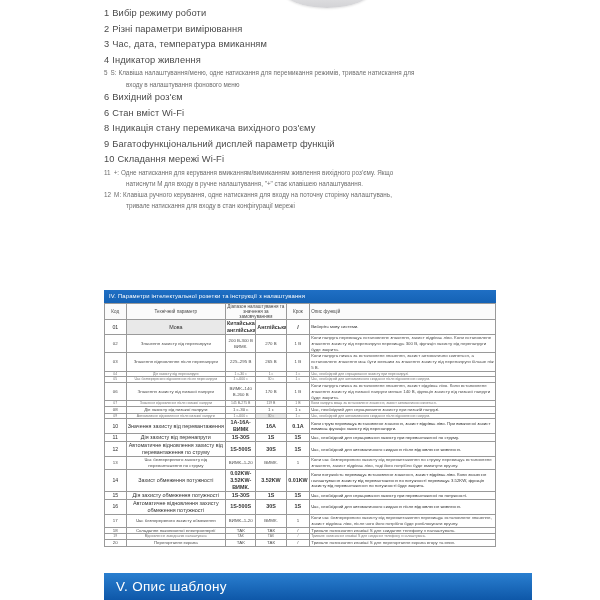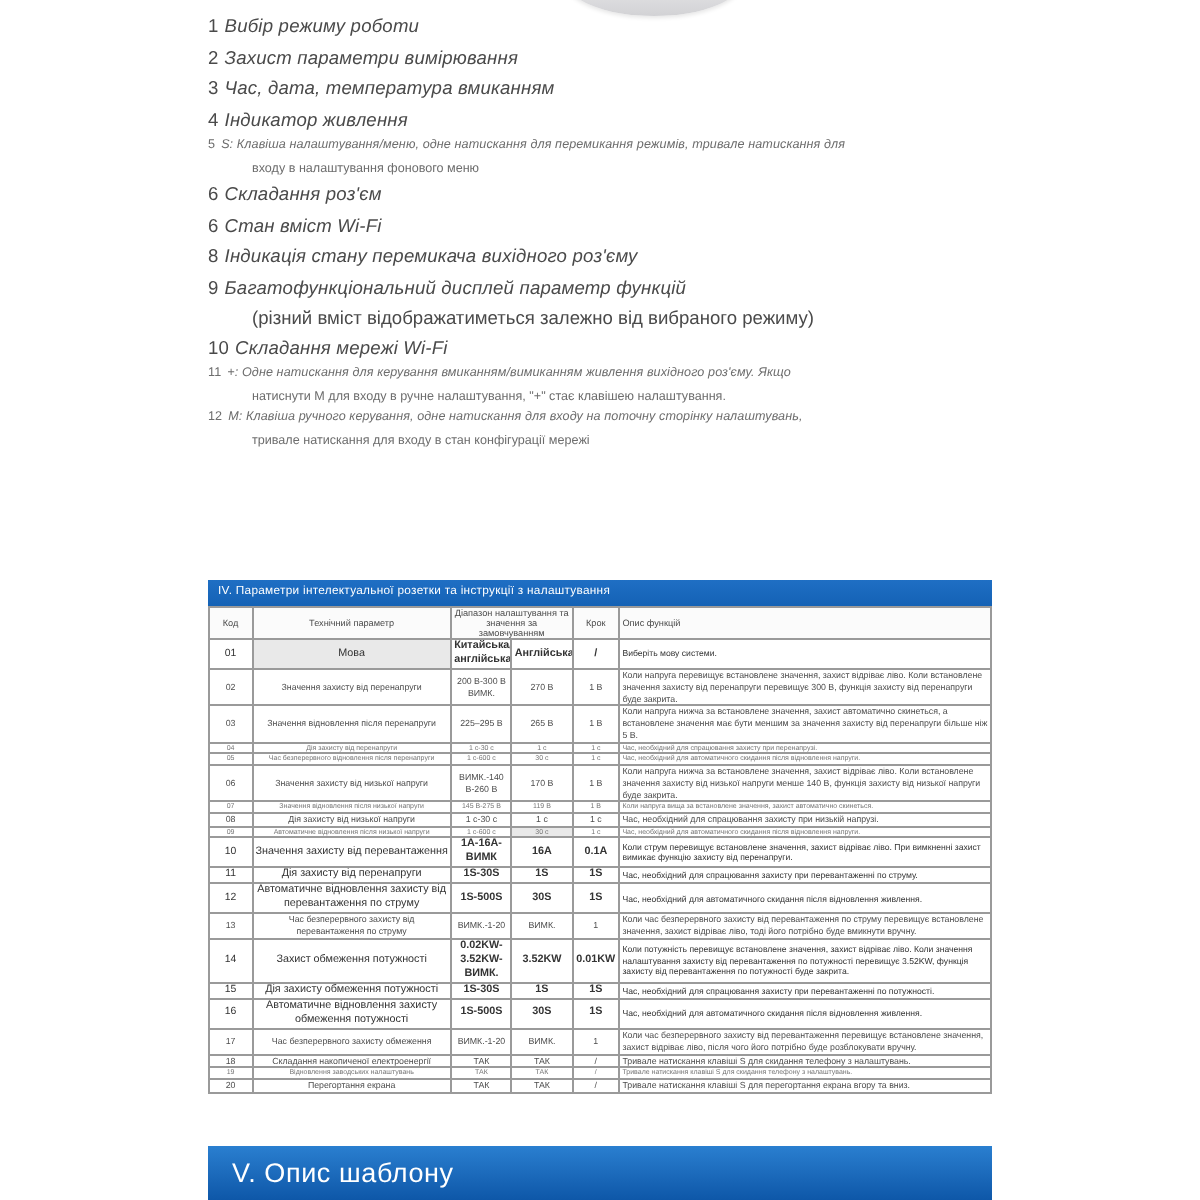"Вибір режиму роботи" .fi .txt { font-style: italic -> none }
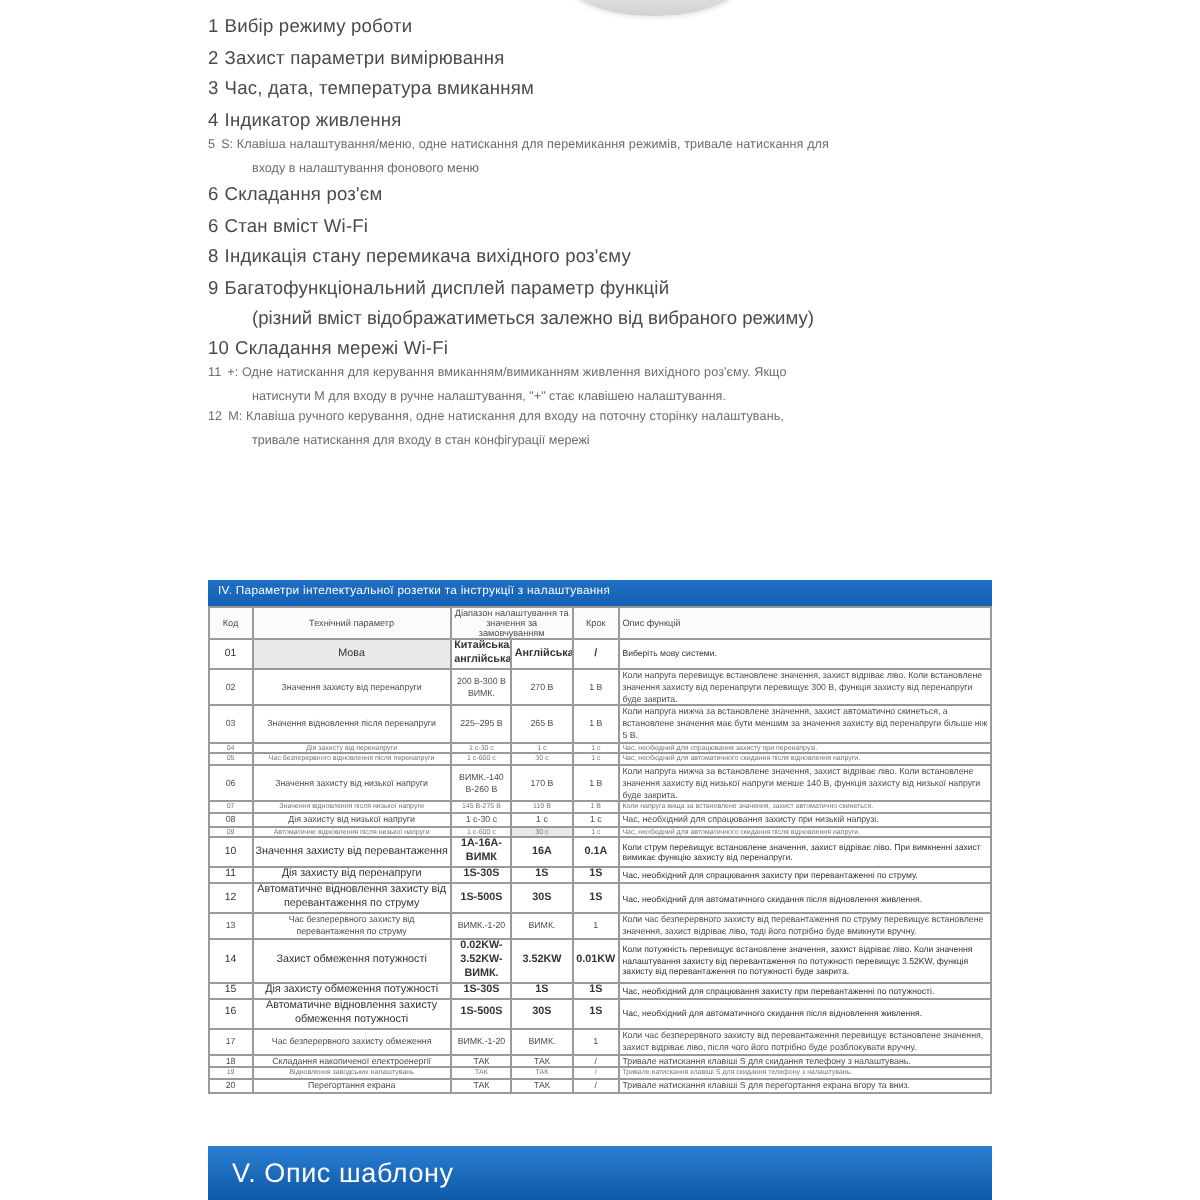"Захист параметри вимірювання" span.txt { text: Захист -> Різні }
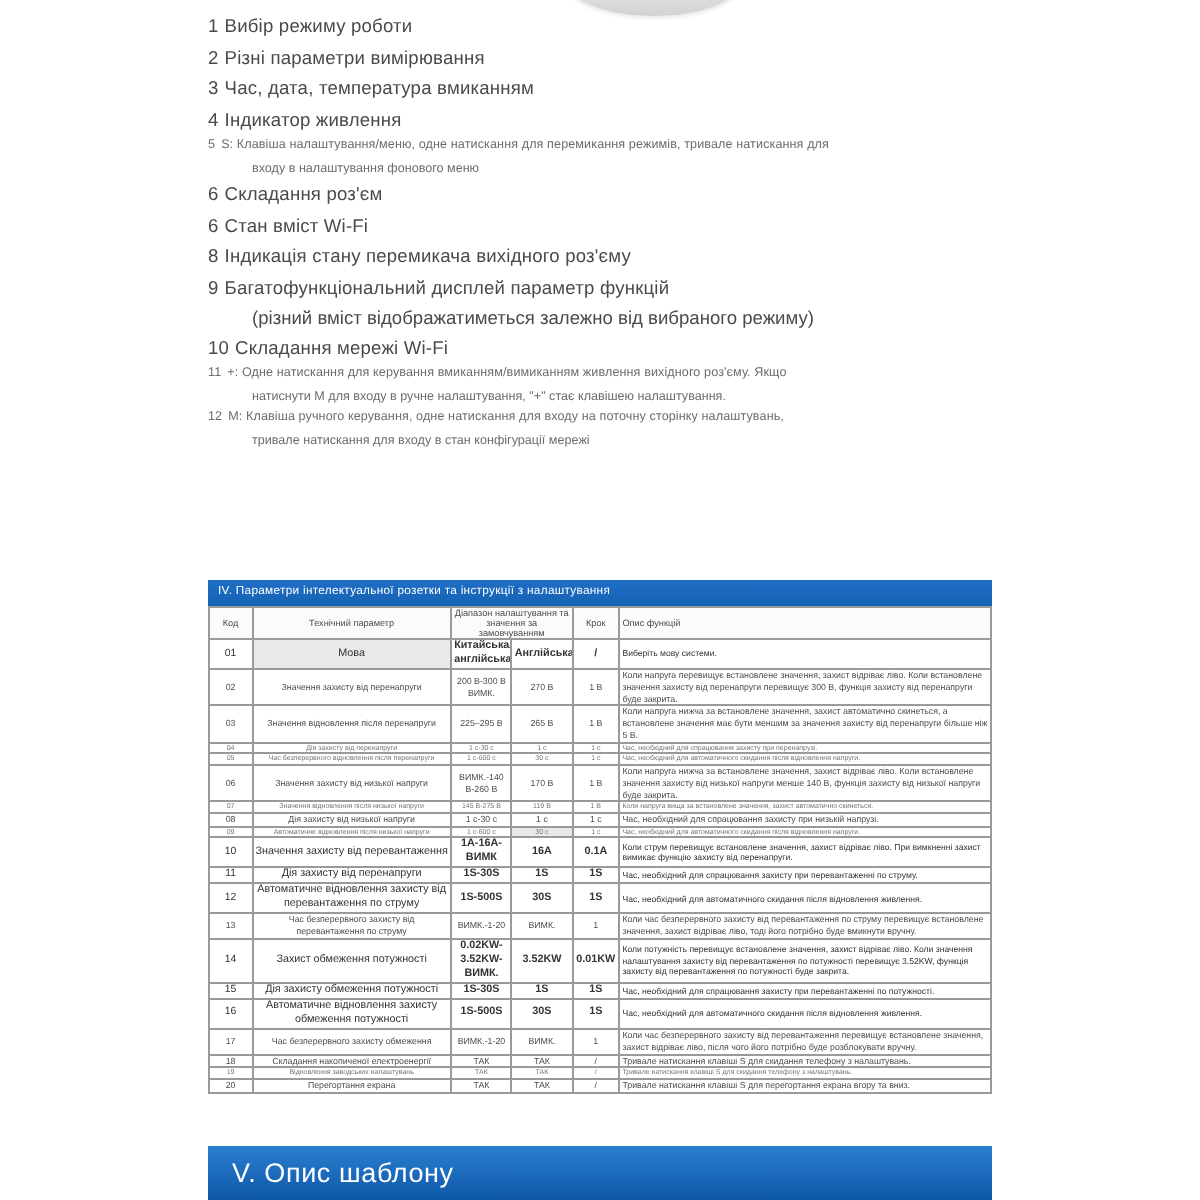"Складання роз'єм" span.txt { text: Складання -> Вихідний }
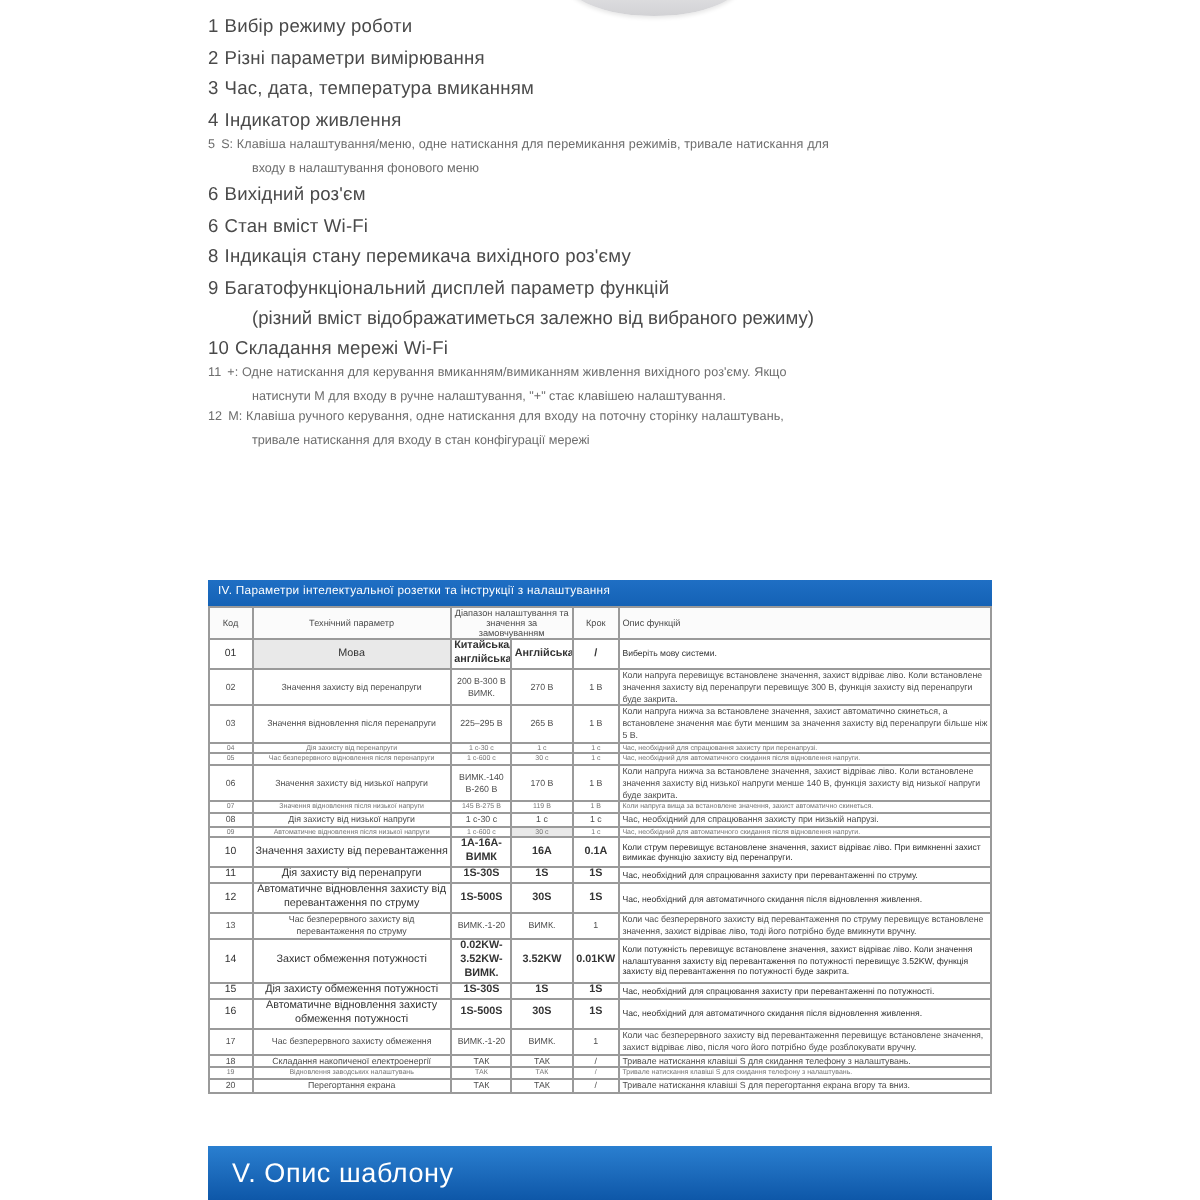"(різний вміст відображатиметься залежно" div.cont-big { html: <div>(різний вміст відображатиметься залежно від вибраного режиму)</div> -> none }
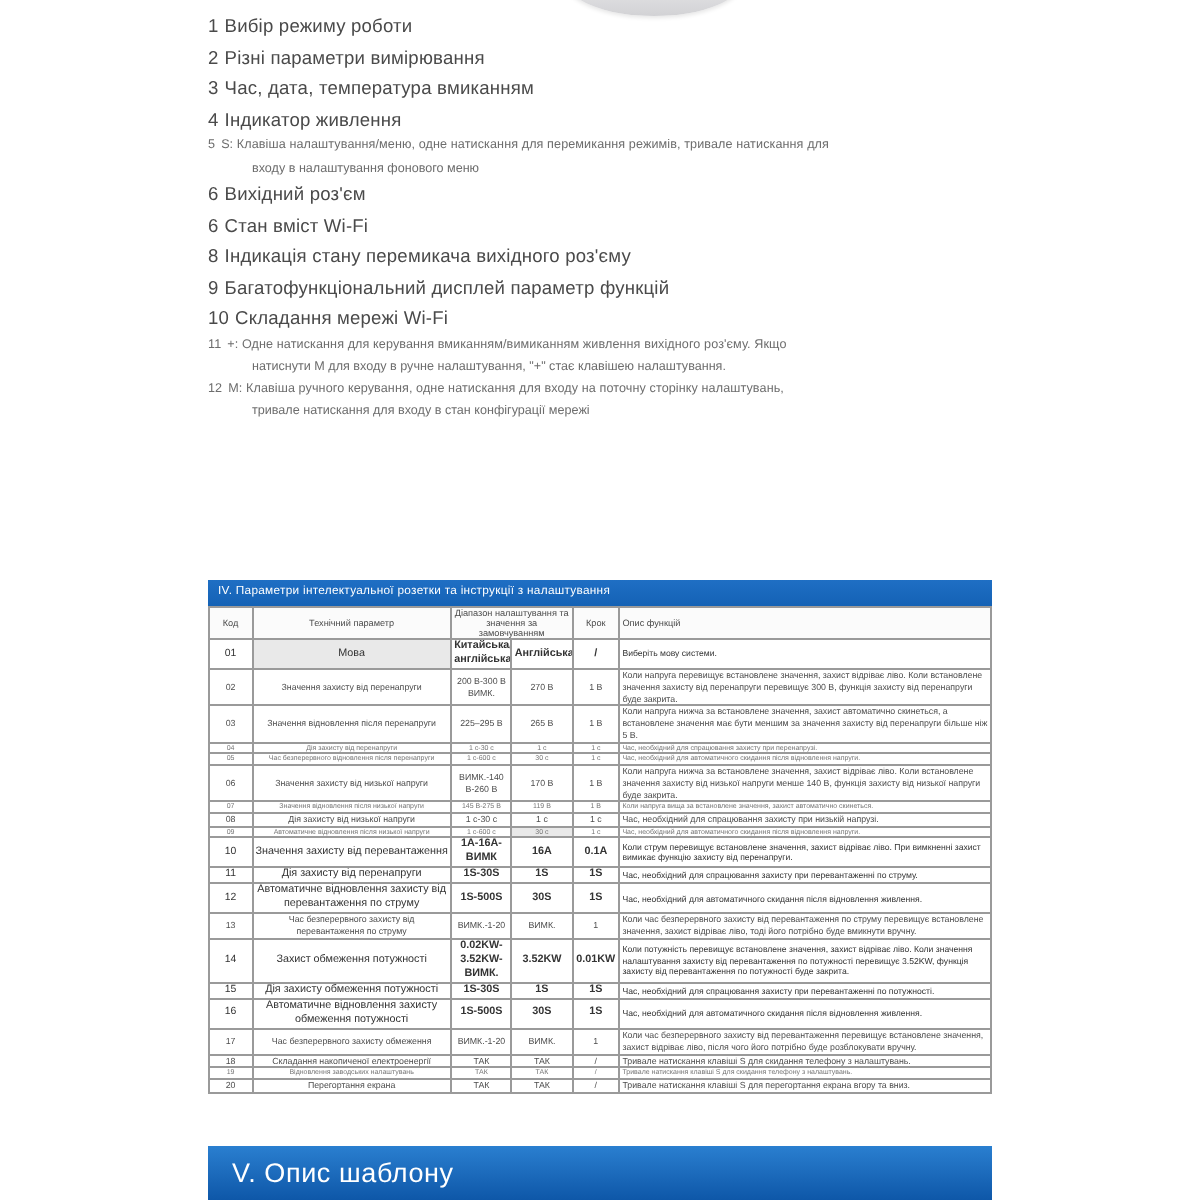"V. Опис шаблону" .sec-bar-big { width: 392px -> 428px }
